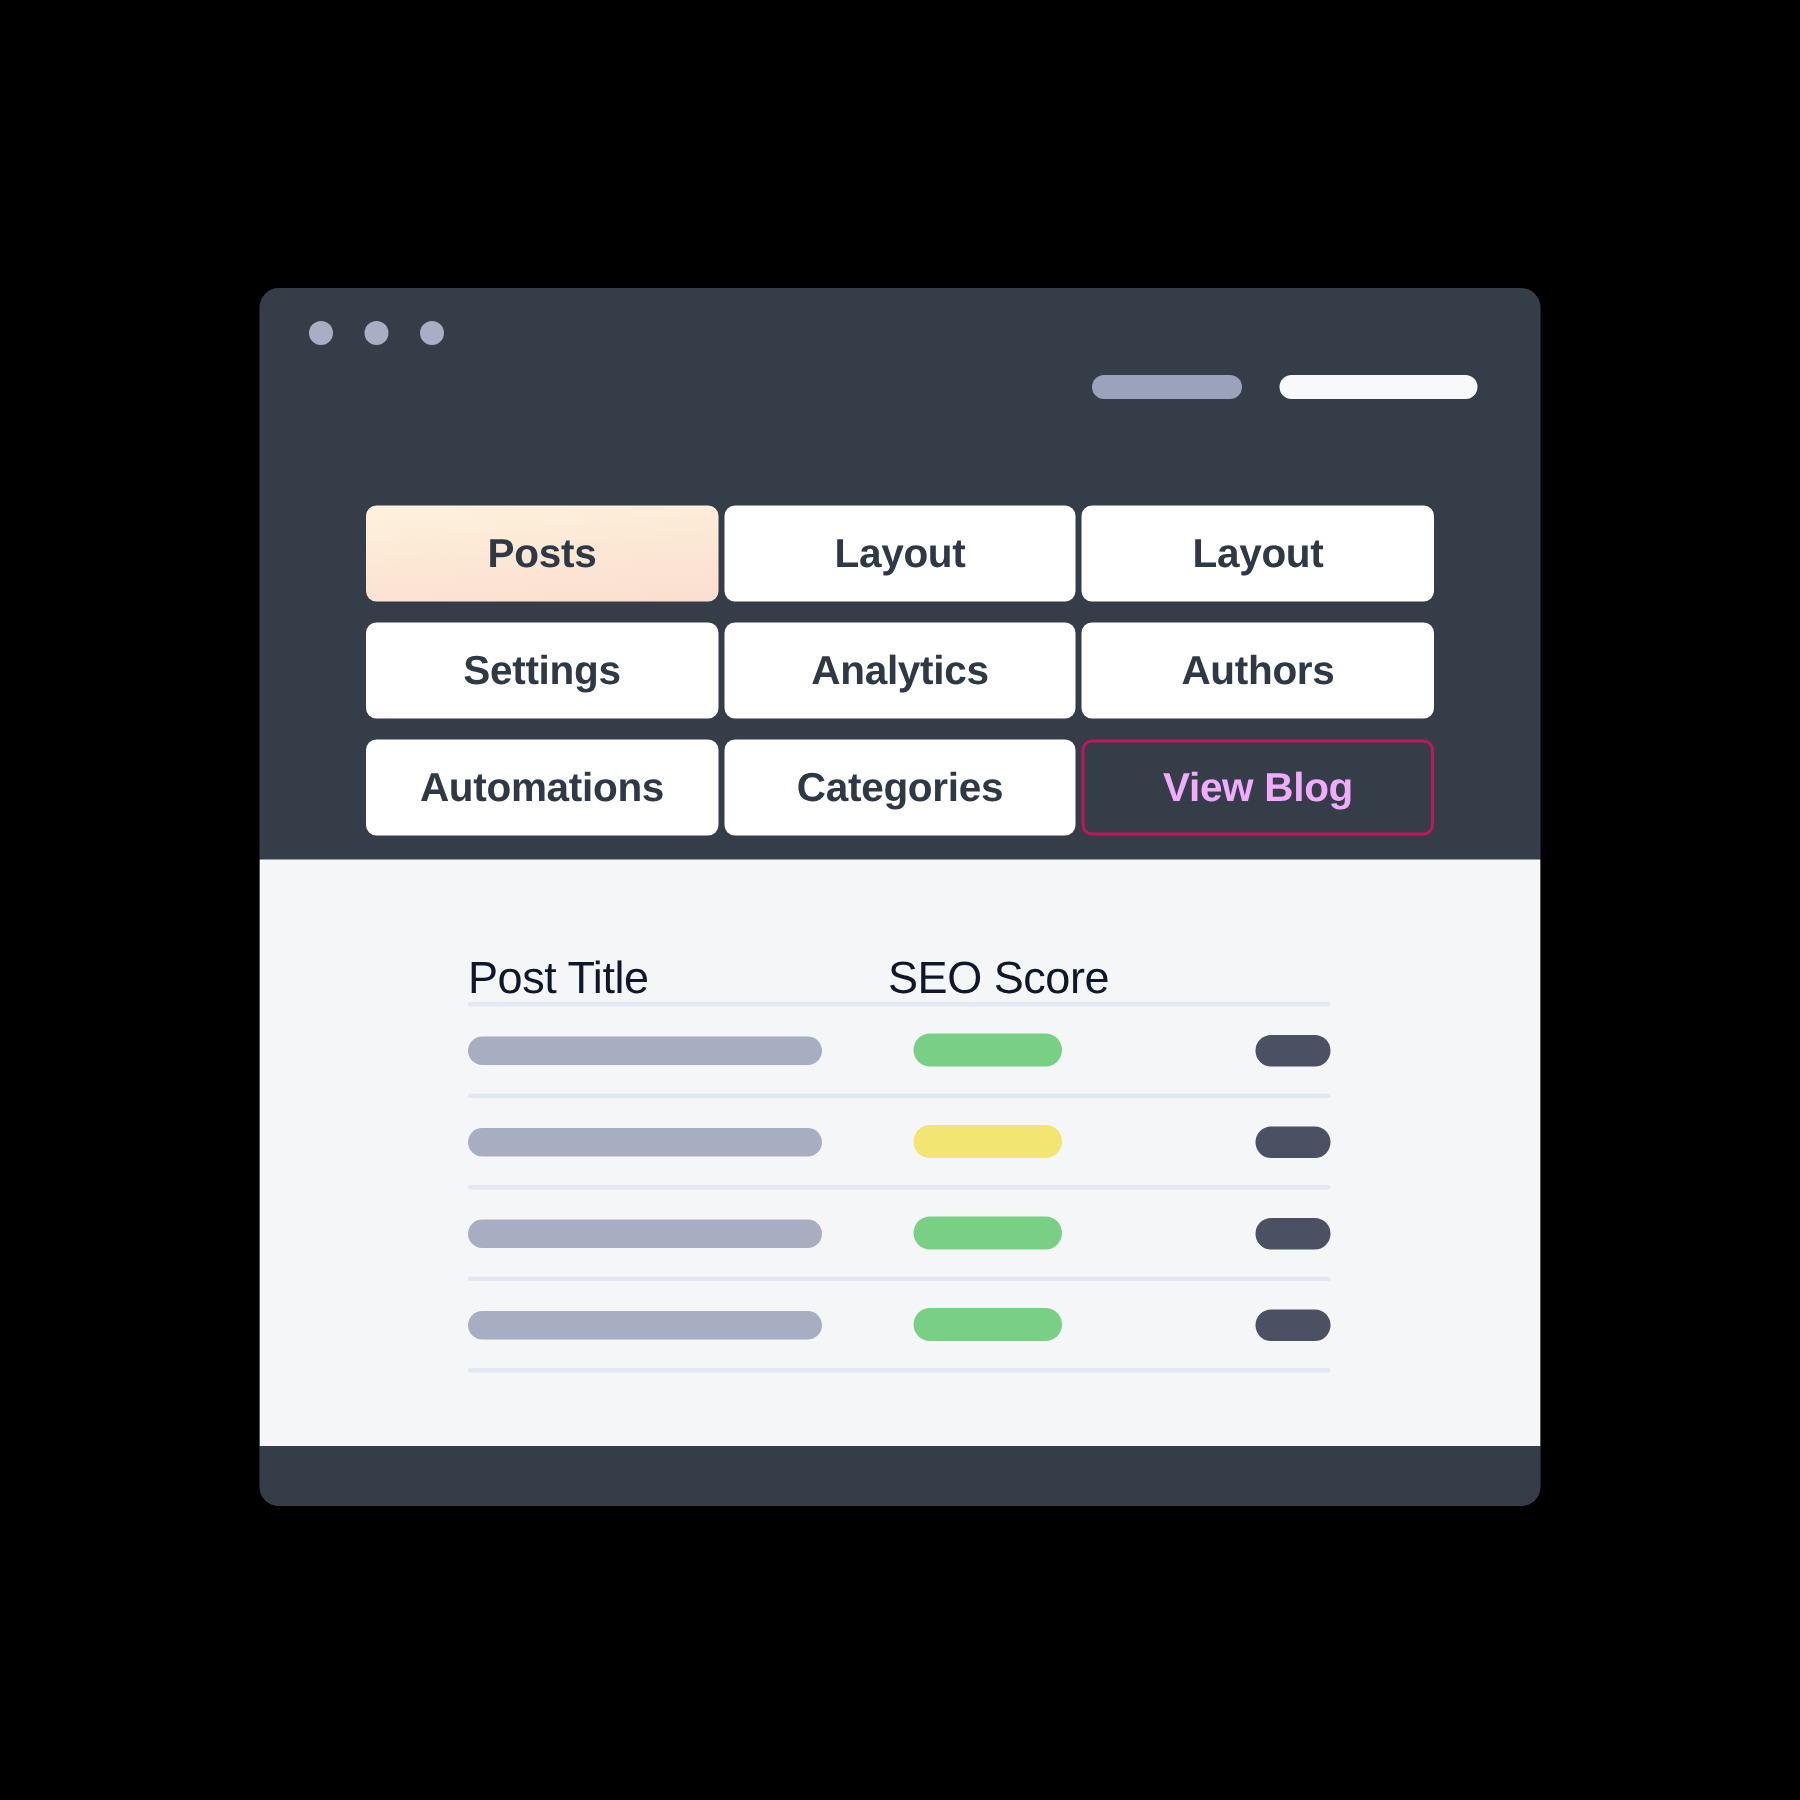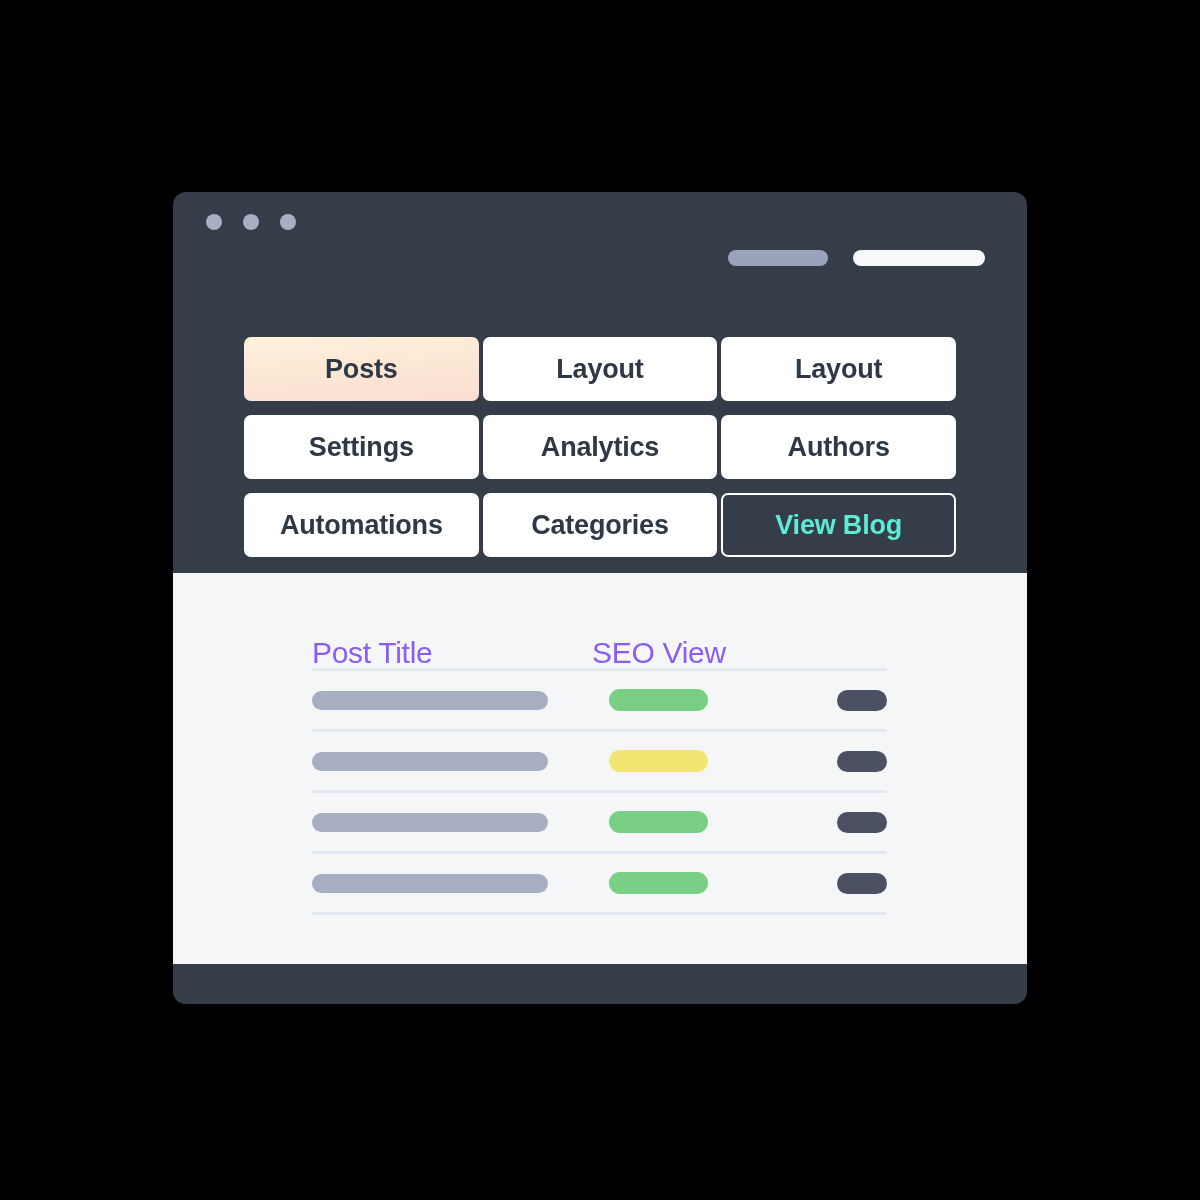"View Blog" .navbtn.ghost { border: 2px solid #ffffff -> 2px solid #be185d; color: #5eead4 -> #f0abfc }
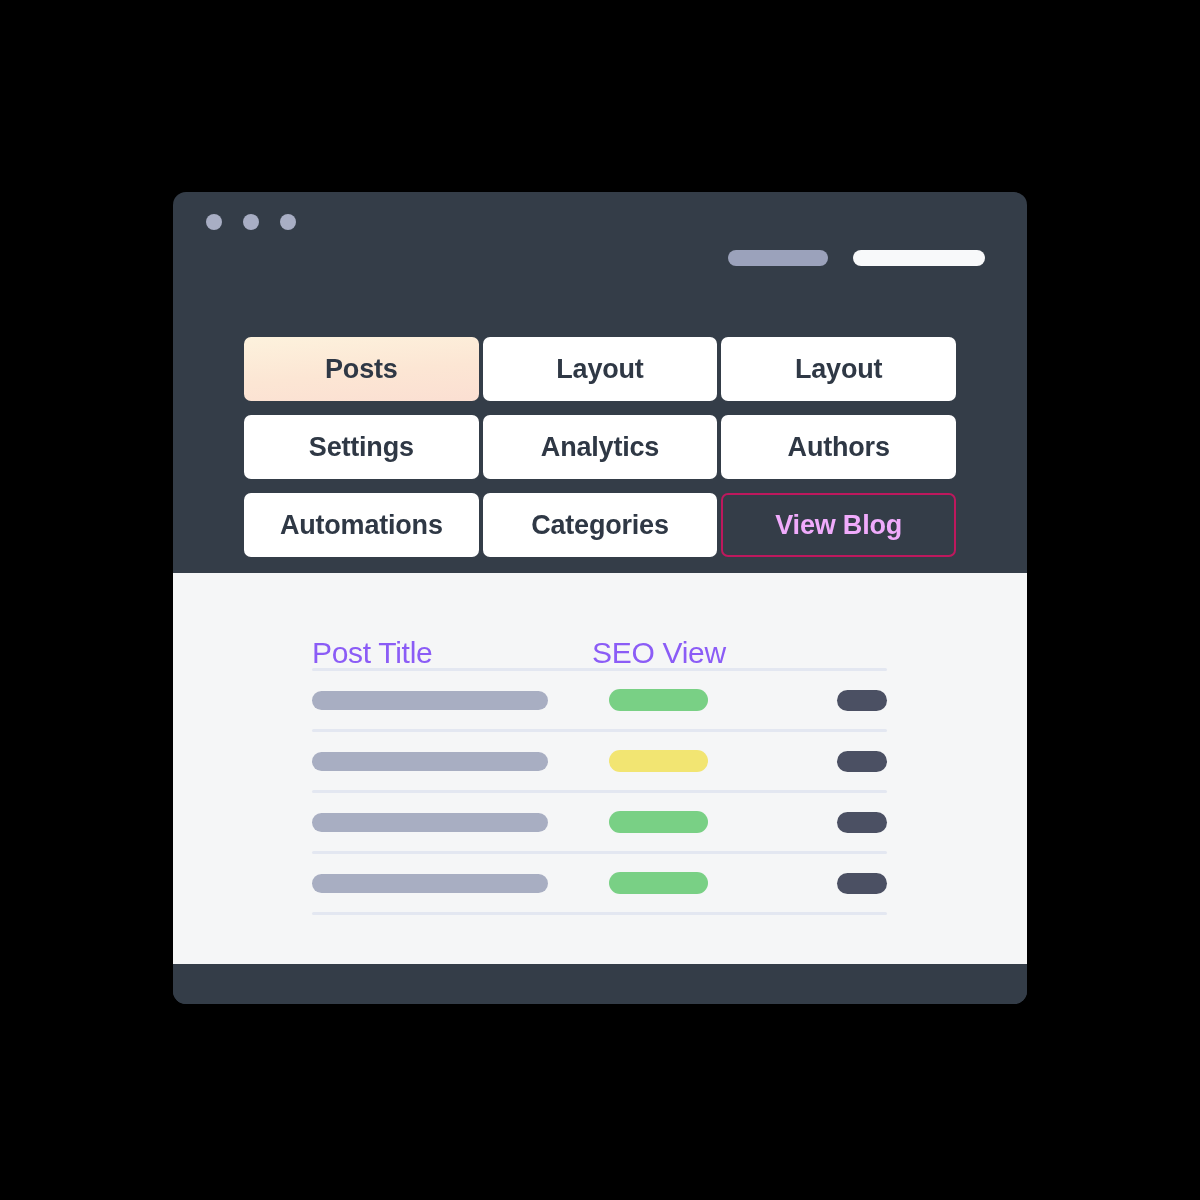"Post Title" .th { color: #8b5cf6 -> #0f172a }
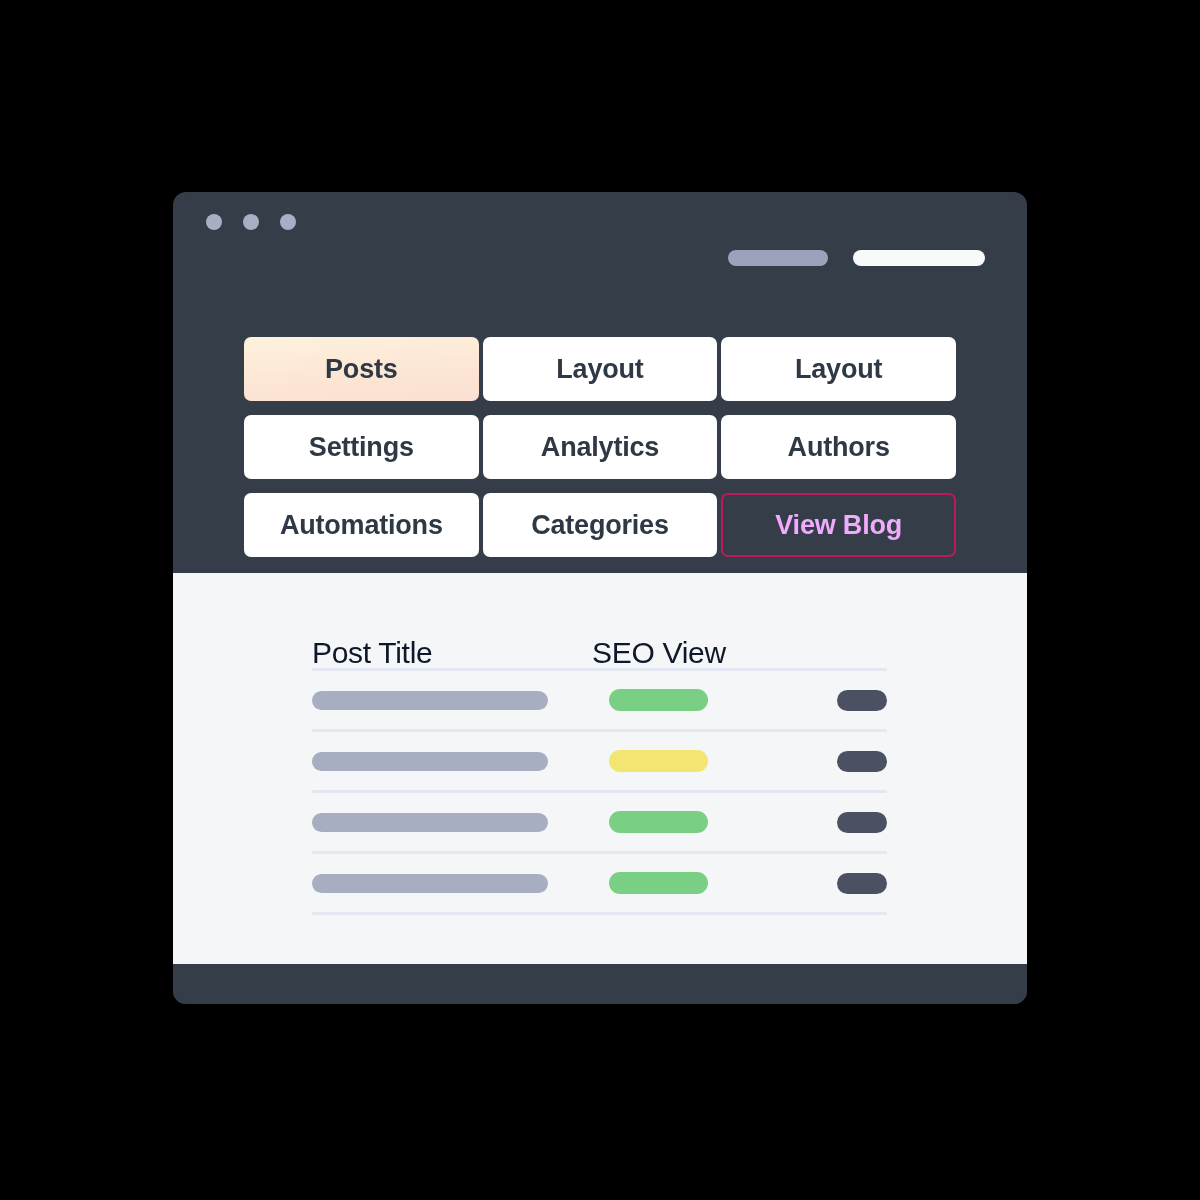"SEO View" div.th { text: View -> Score }
